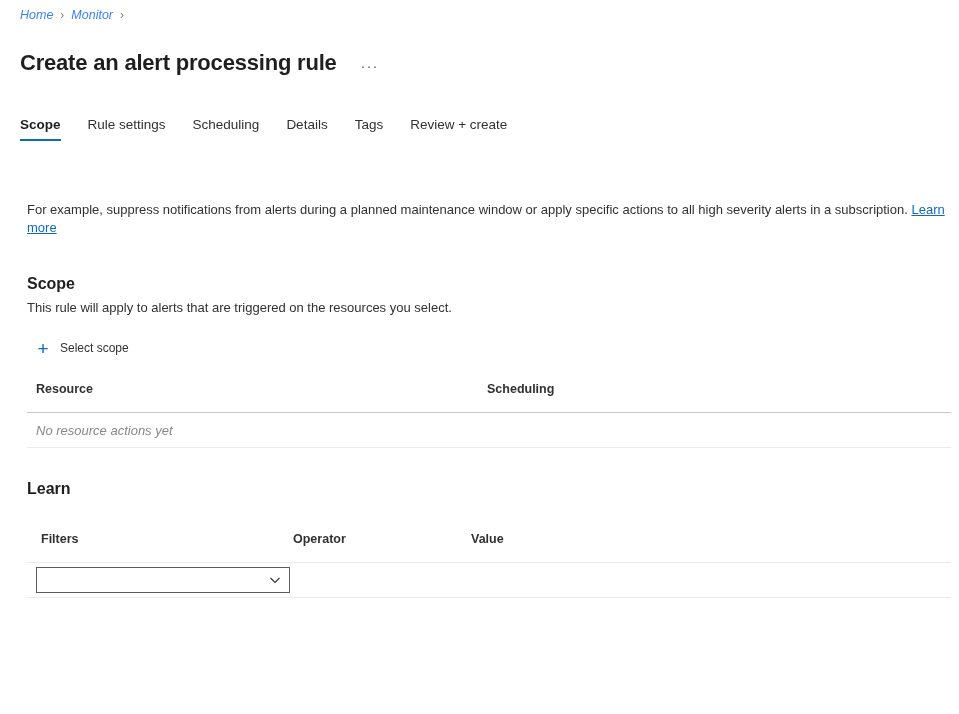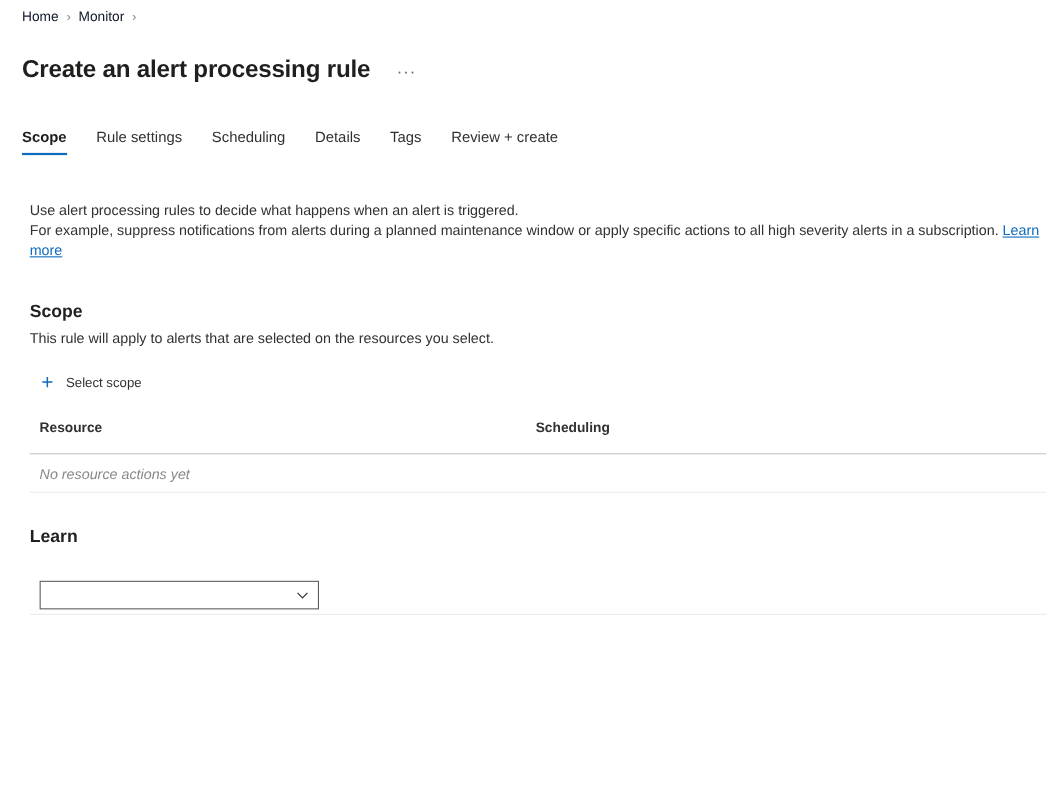"Home" .breadcrumb a { color: #0f172a -> #3b82f6; font-style: none -> italic }
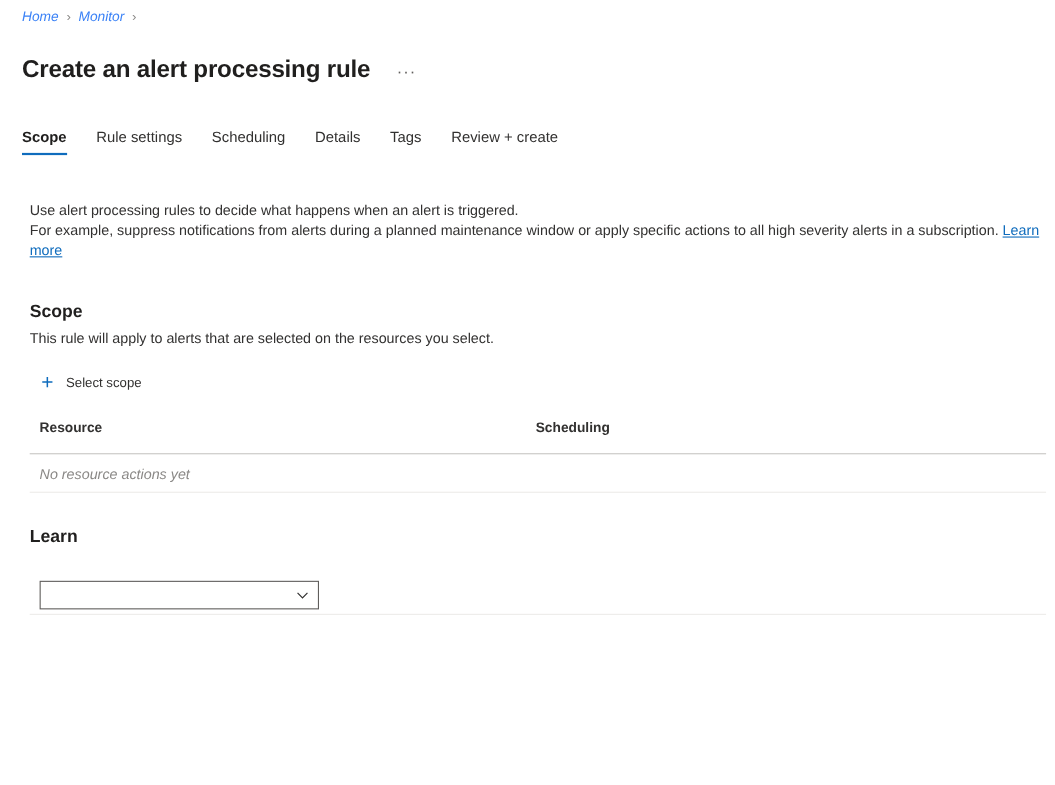"Use alert processing rules to" span { html: <span>Use alert processing rules to decide what happens when an alert is triggered.</span> -> none }
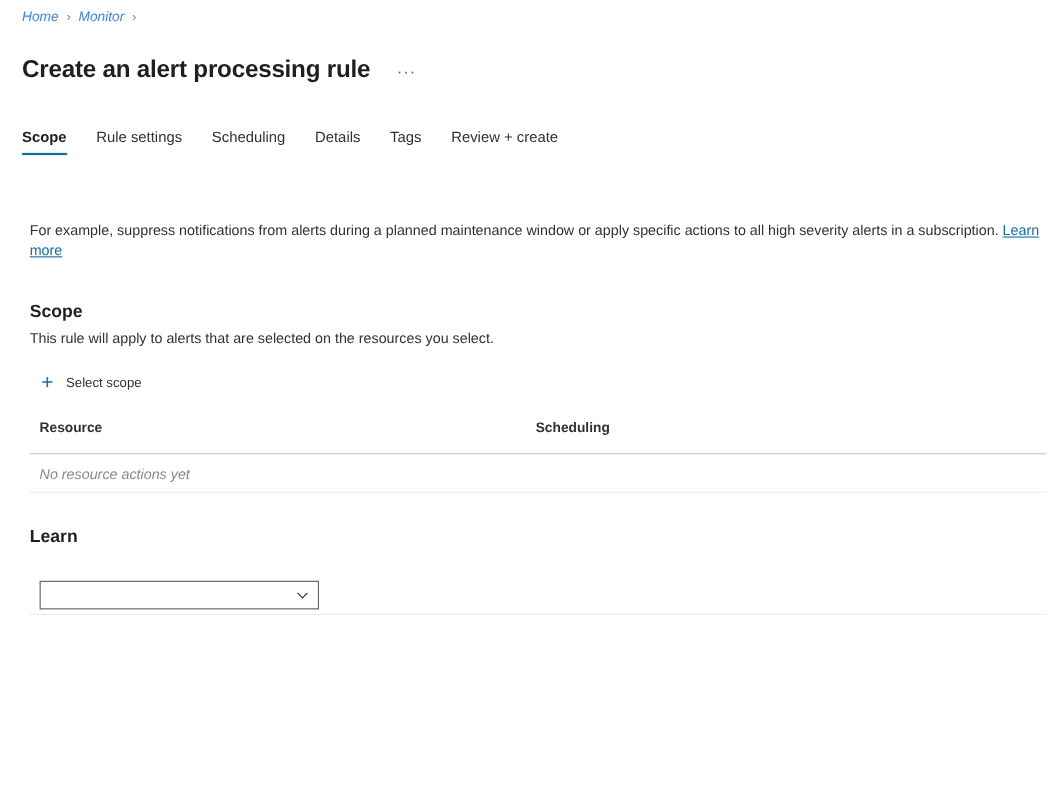"This rule will apply to" div.section-sub { text: selected -> triggered }
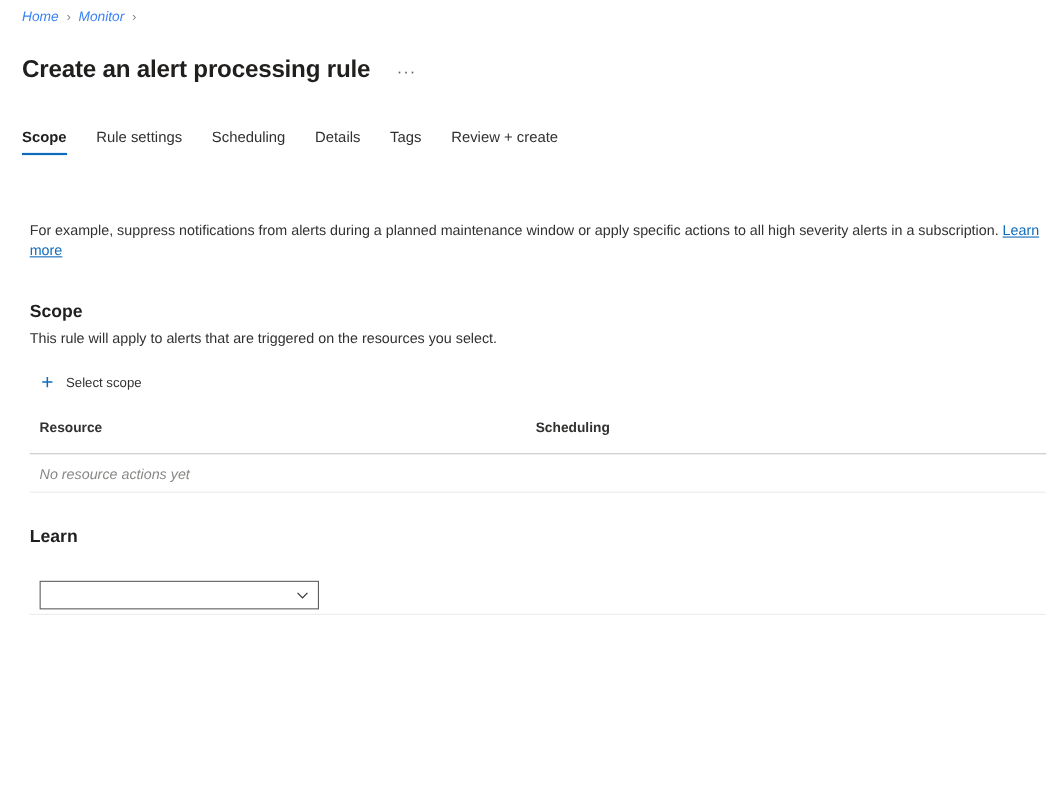"Filters" div.grid-header { html: none -> <div> <div>Filters</div> <div>Operator</div> <div>Value</div> </div> }
